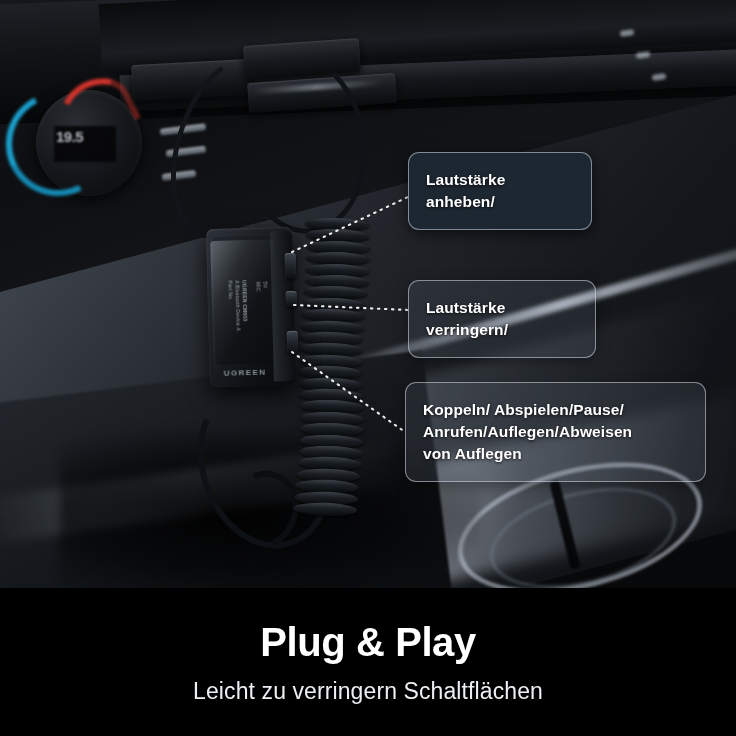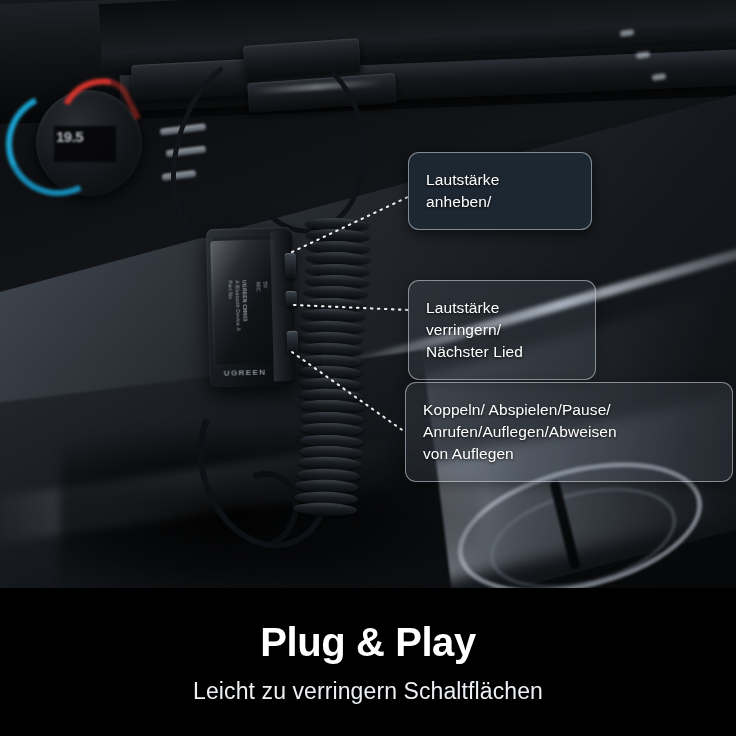"Lautstärke" .callout { font-weight: normal -> bold }
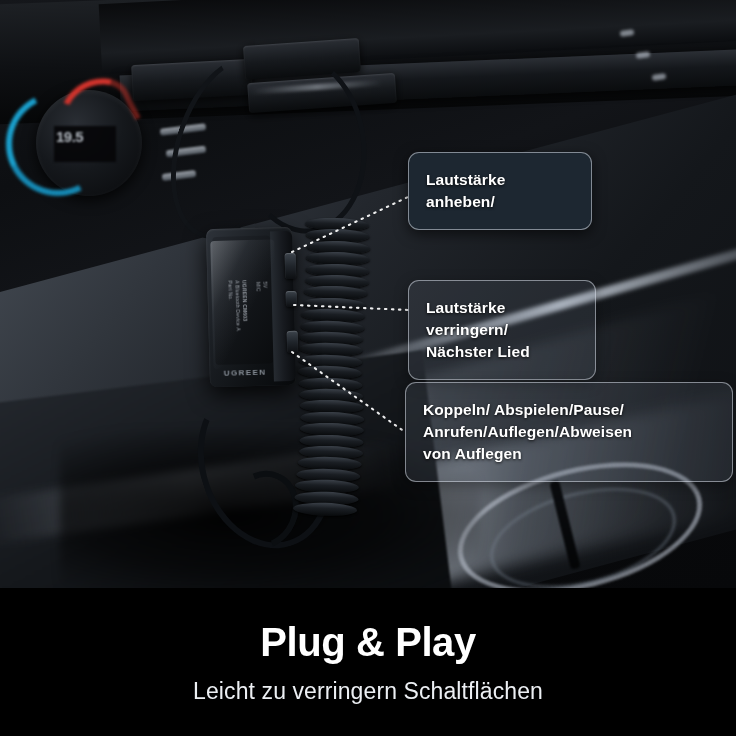"Nächster Lied" div { html: <div>Nächster Lied</div> -> none }
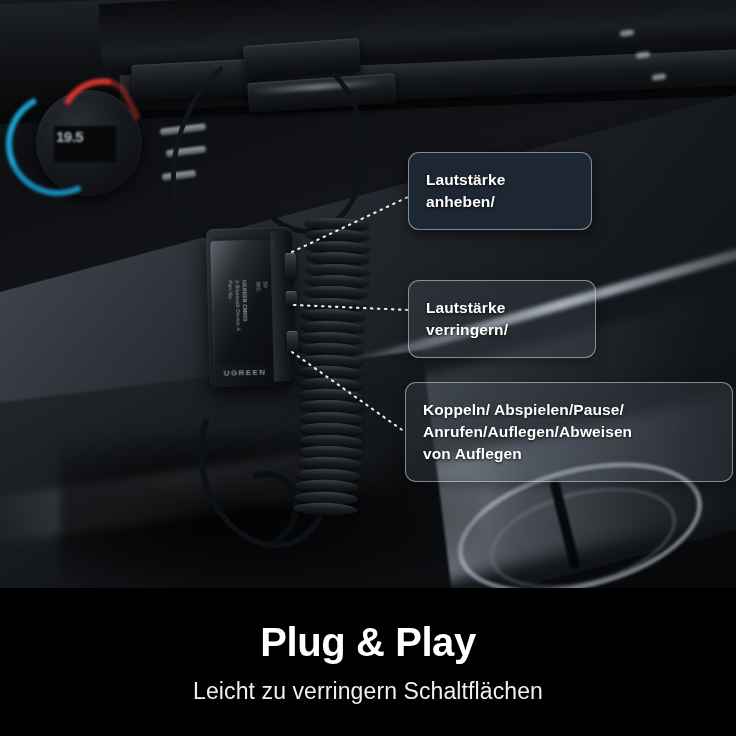"Koppeln/ Abspielen/Pause/" #callout-3 { width: 328px -> 301px }
